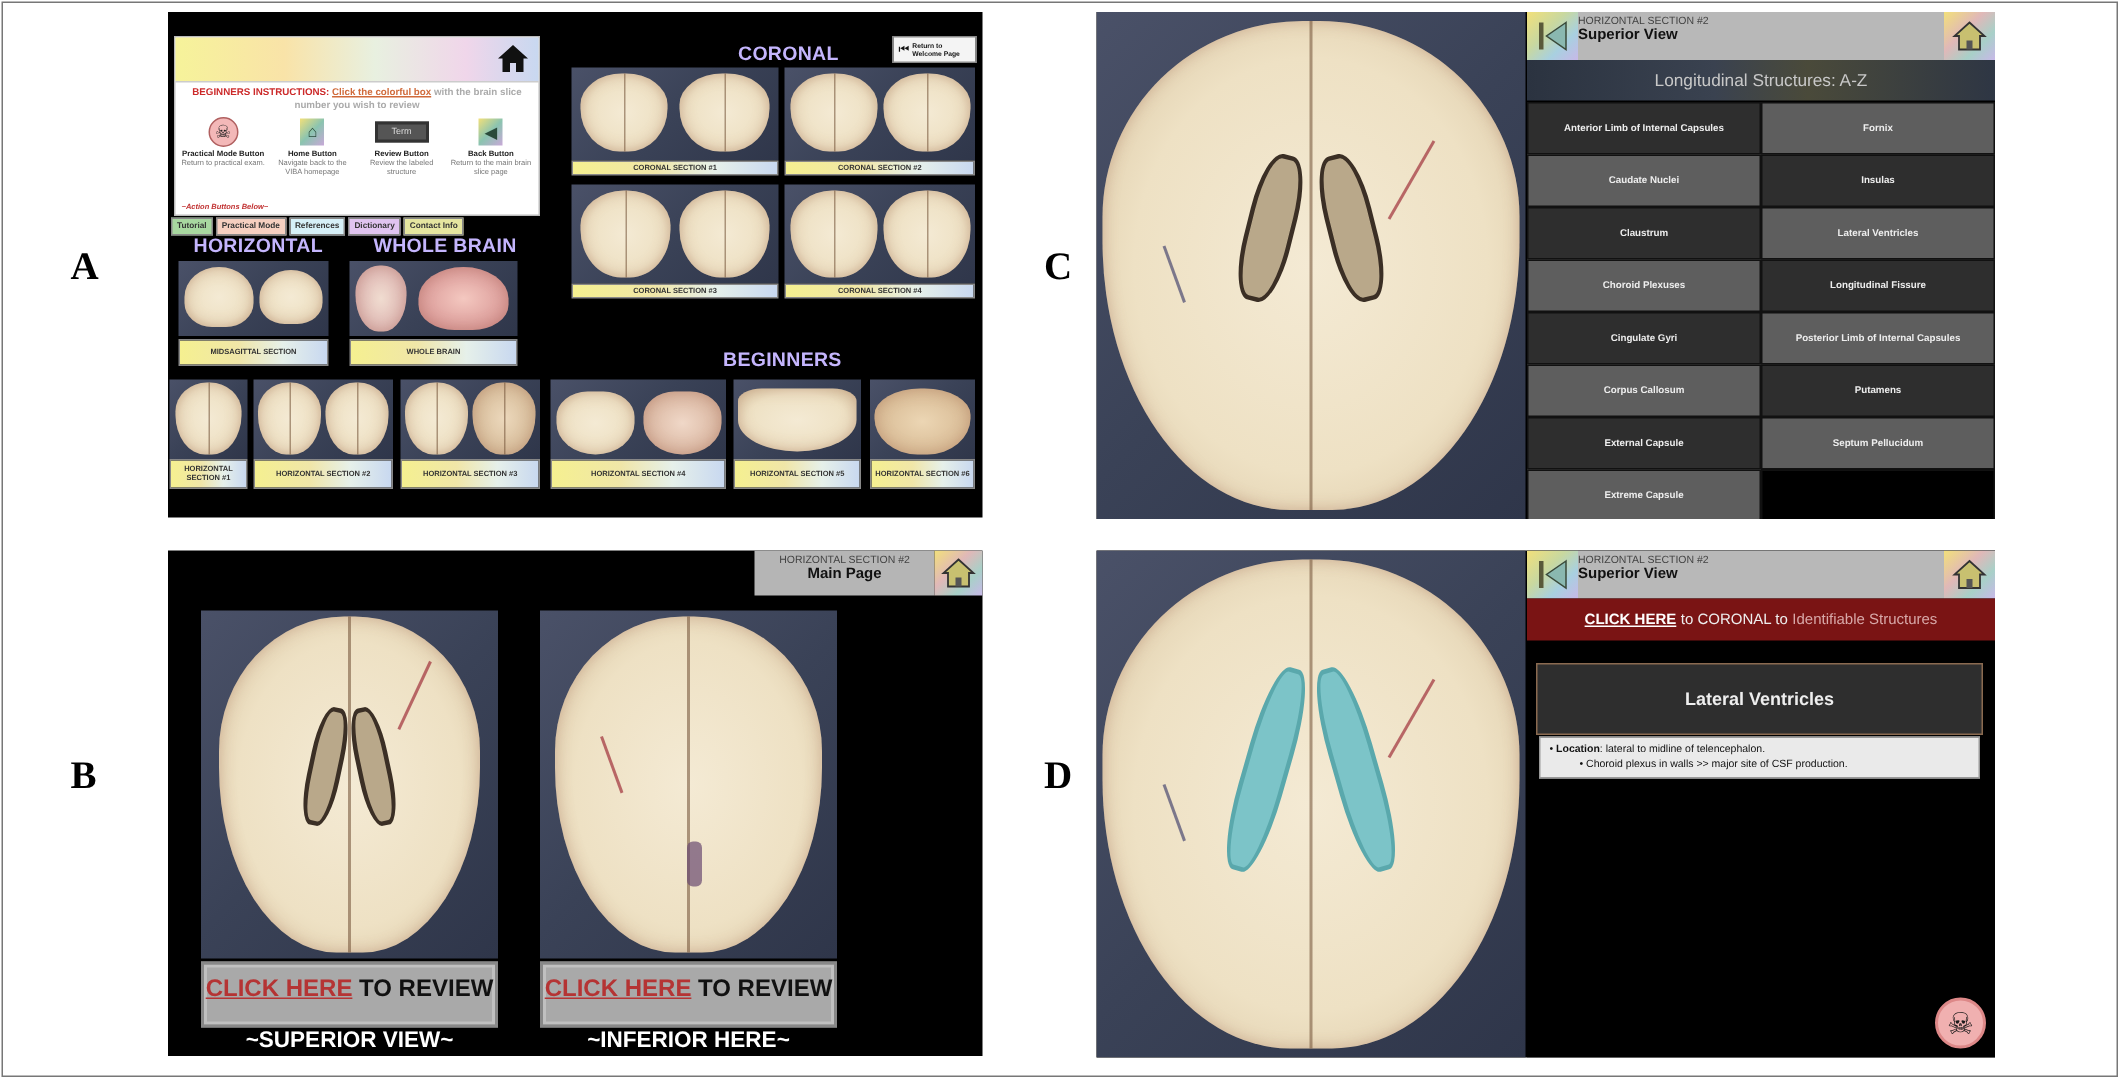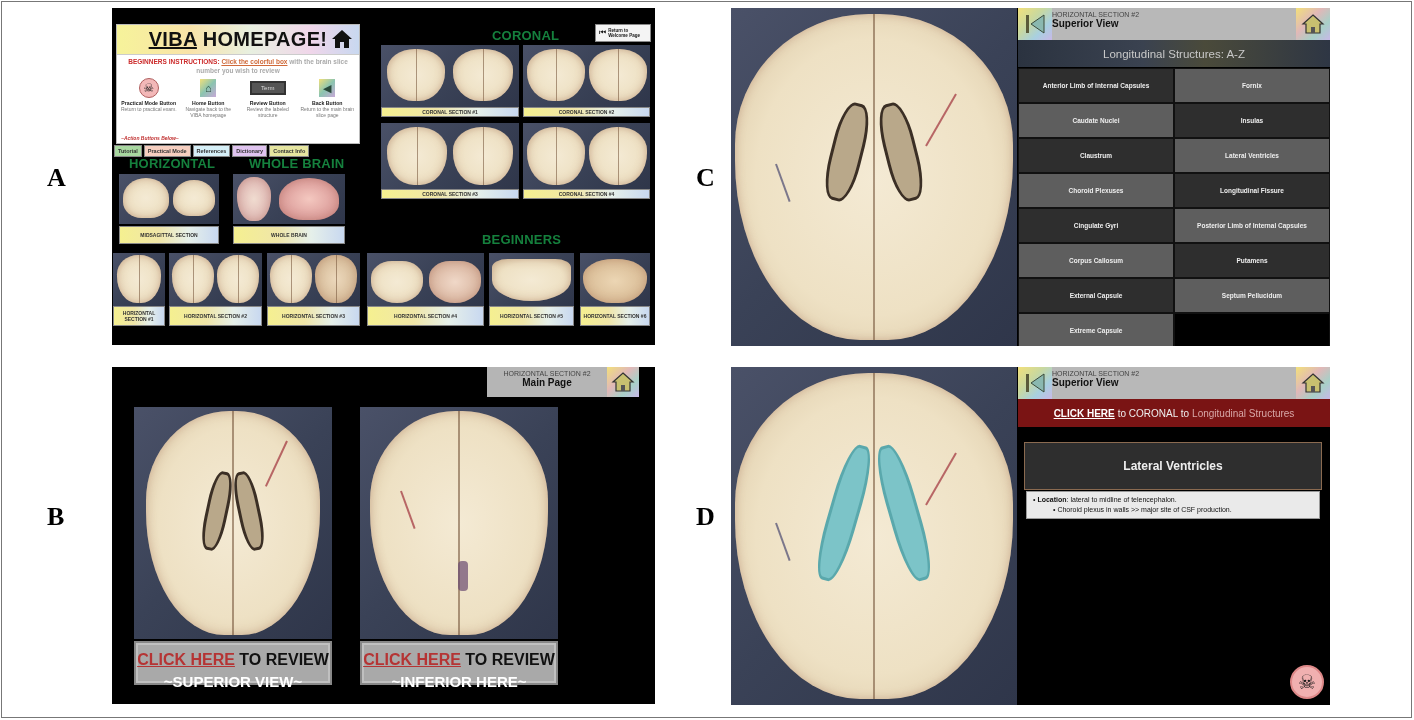"VIBA HOMEPAGE!" span { html: <span><u>VIBA</u><span> HOMEPAGE!</span></span> -> none }
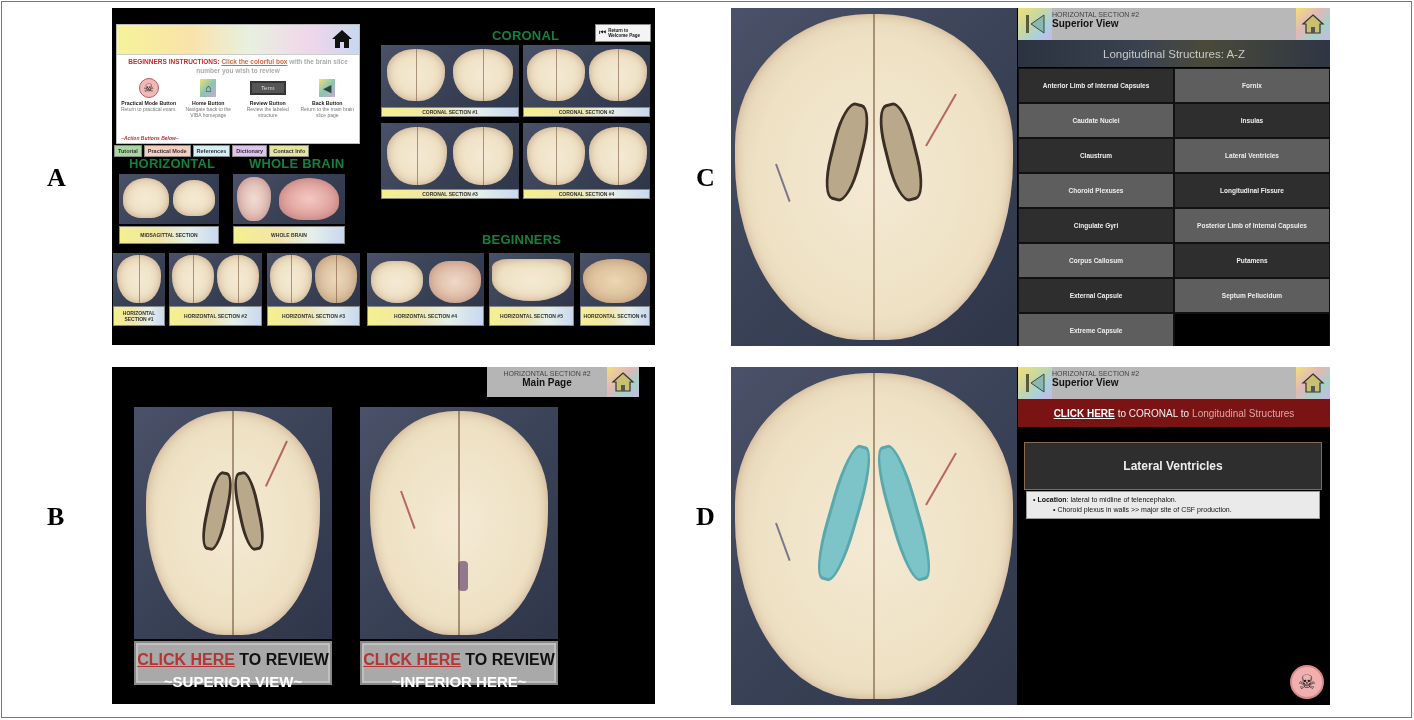"CORONAL" .sec-head { color: #15803d -> #c4b5fd }
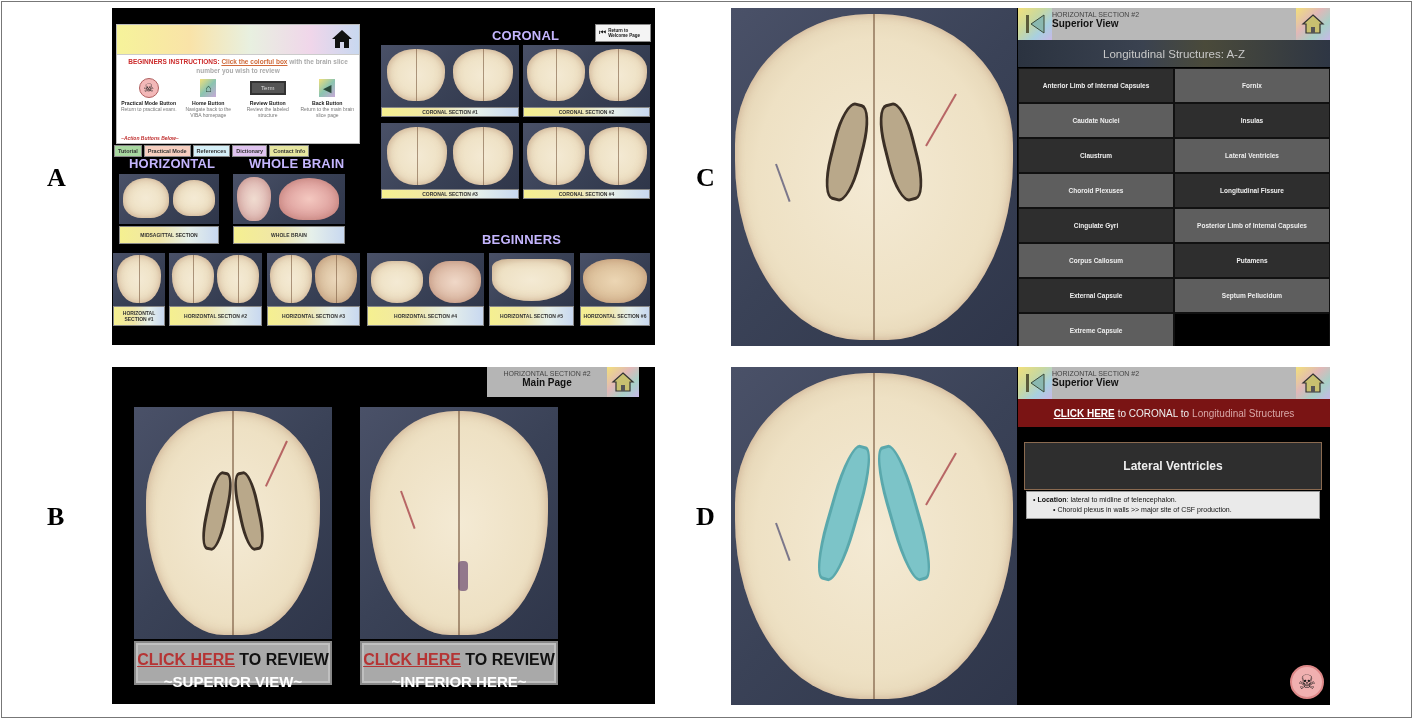"Main Page" .b-header { right: 16px -> 0 }
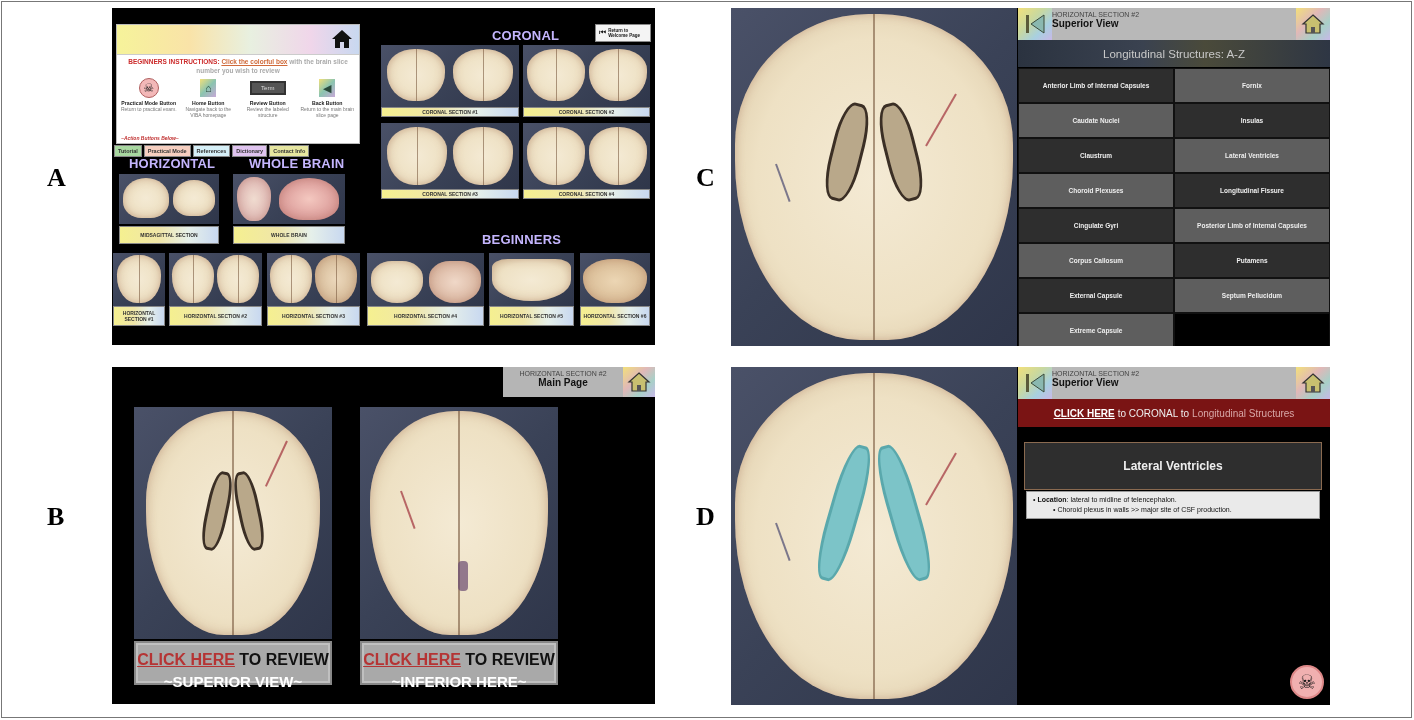"Longitudinal Structures" span.is { text: Longitudinal -> Identifiable }
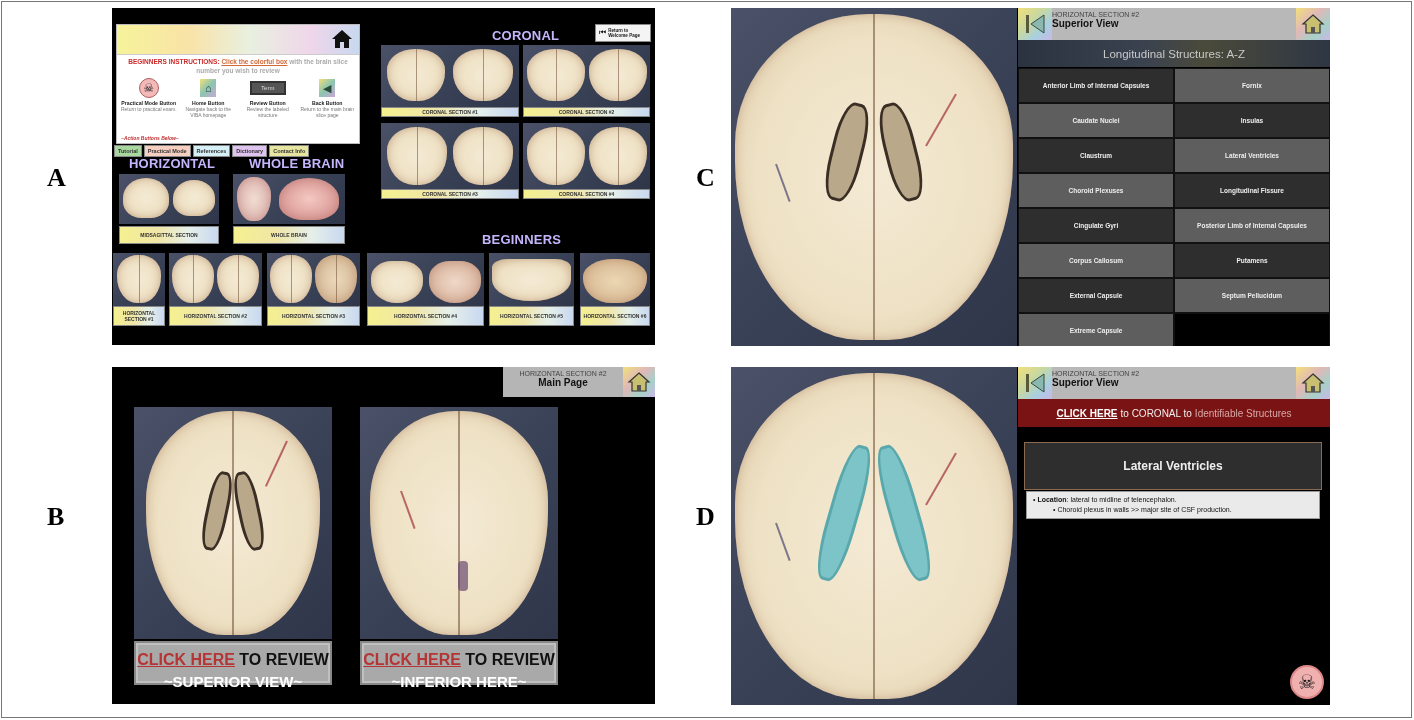"~SUPERIOR VIEW~" .b-card .cta .l2 { margin-top: 4px -> 16px }
